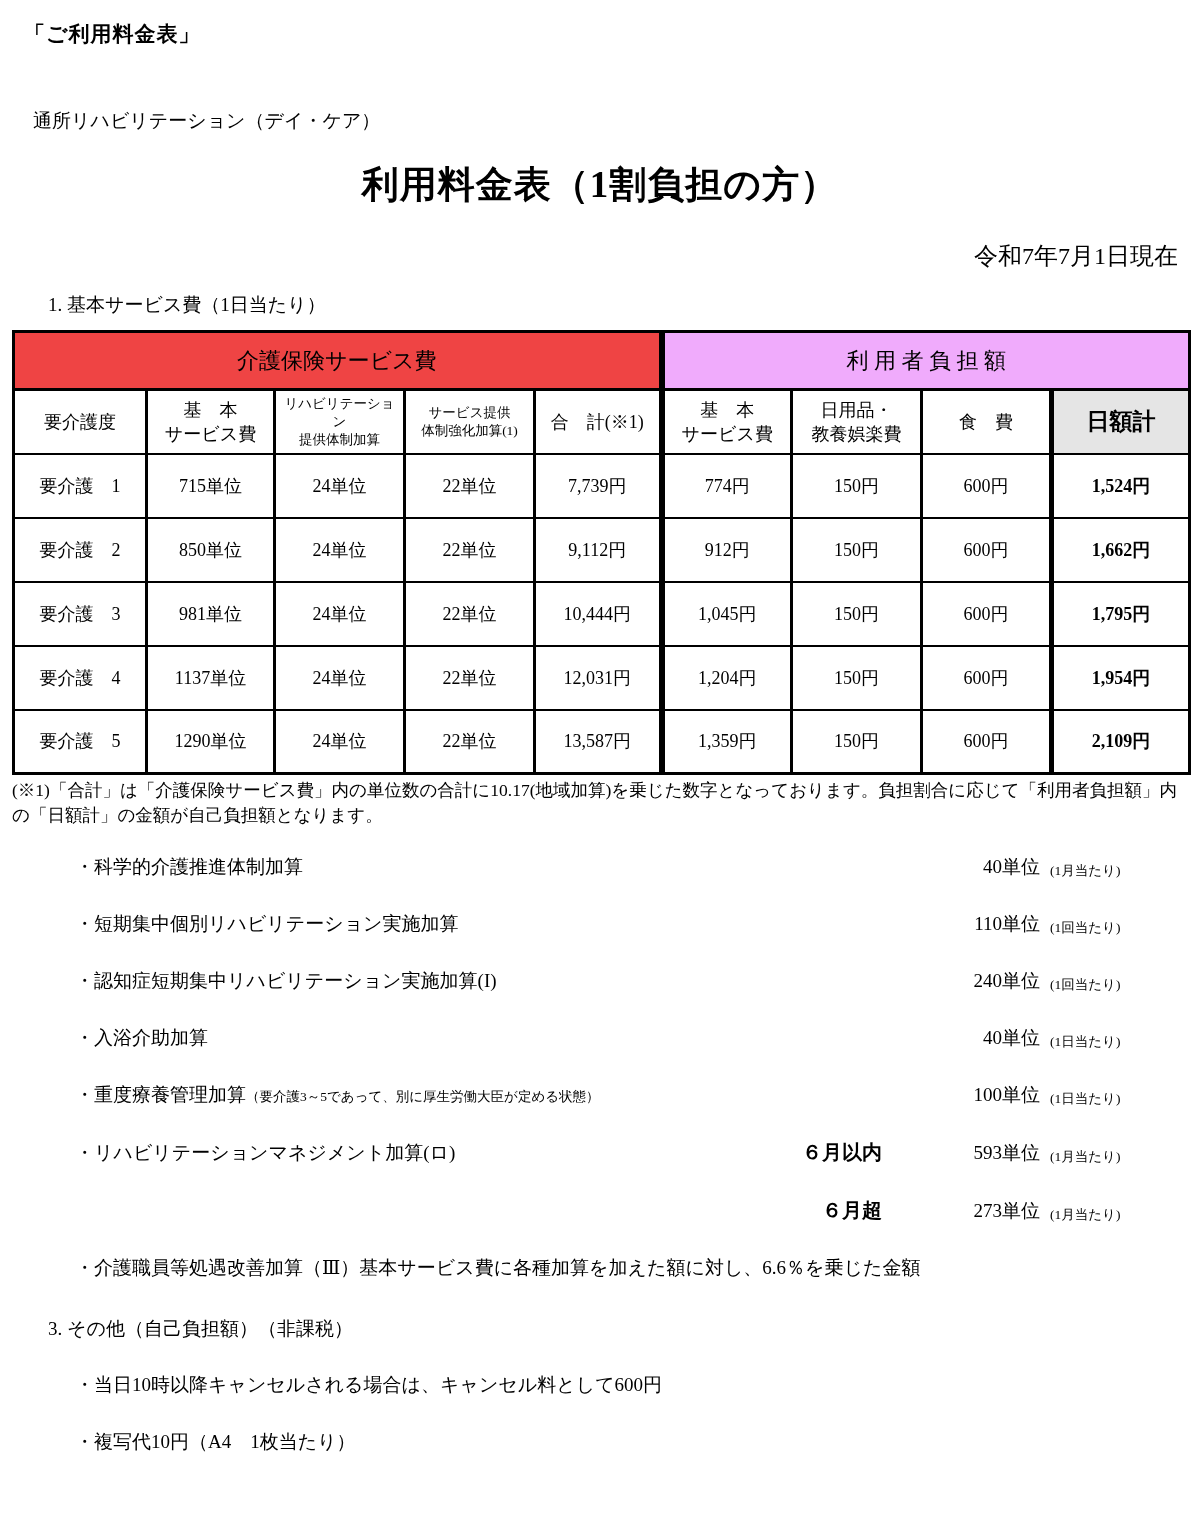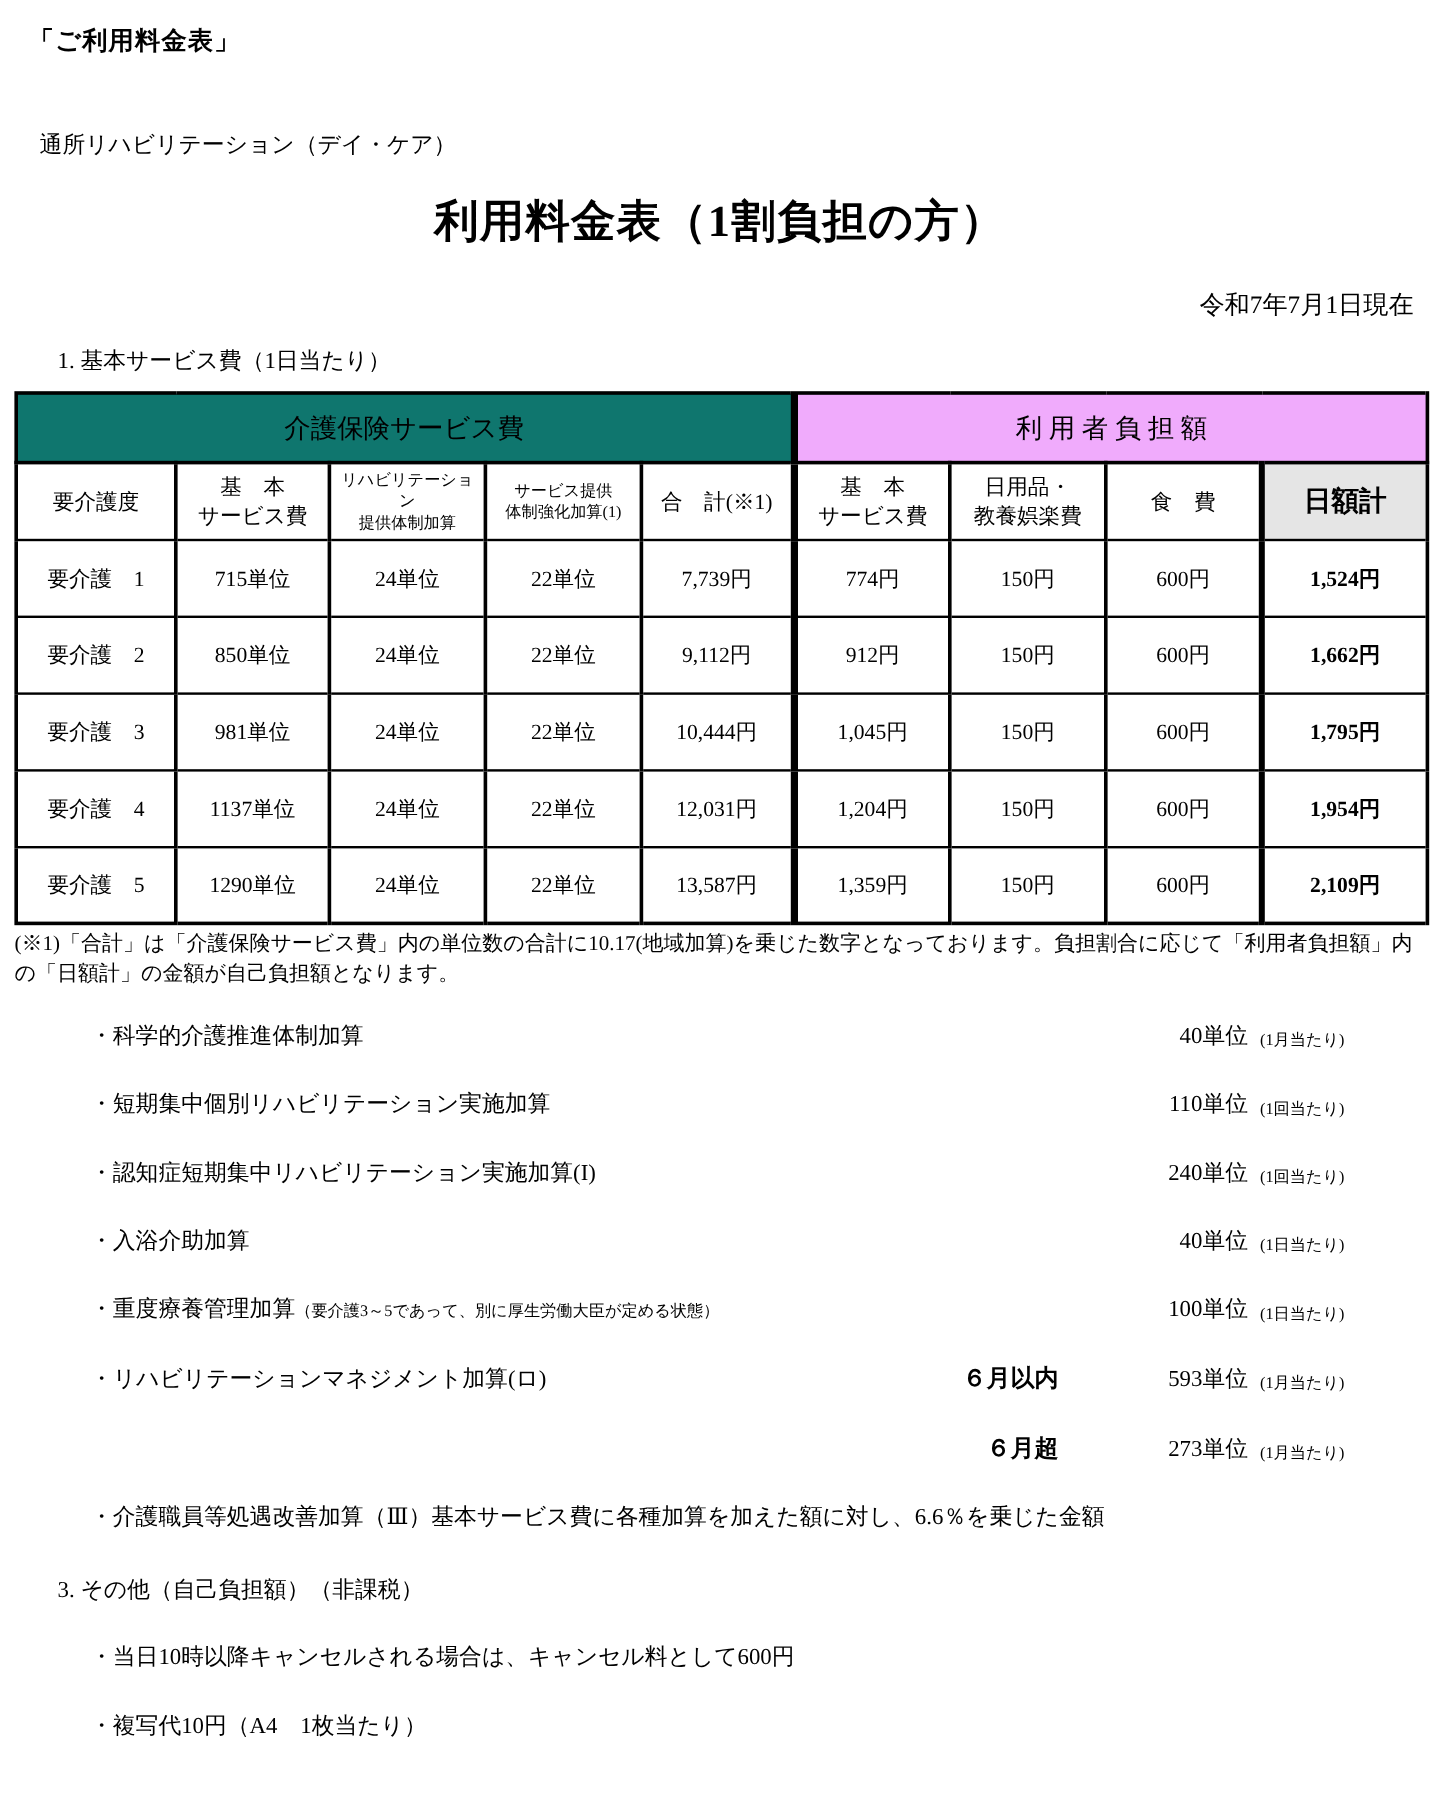"令和7年7月1日現在" .date-stamp { font-size: 21px -> 24px }
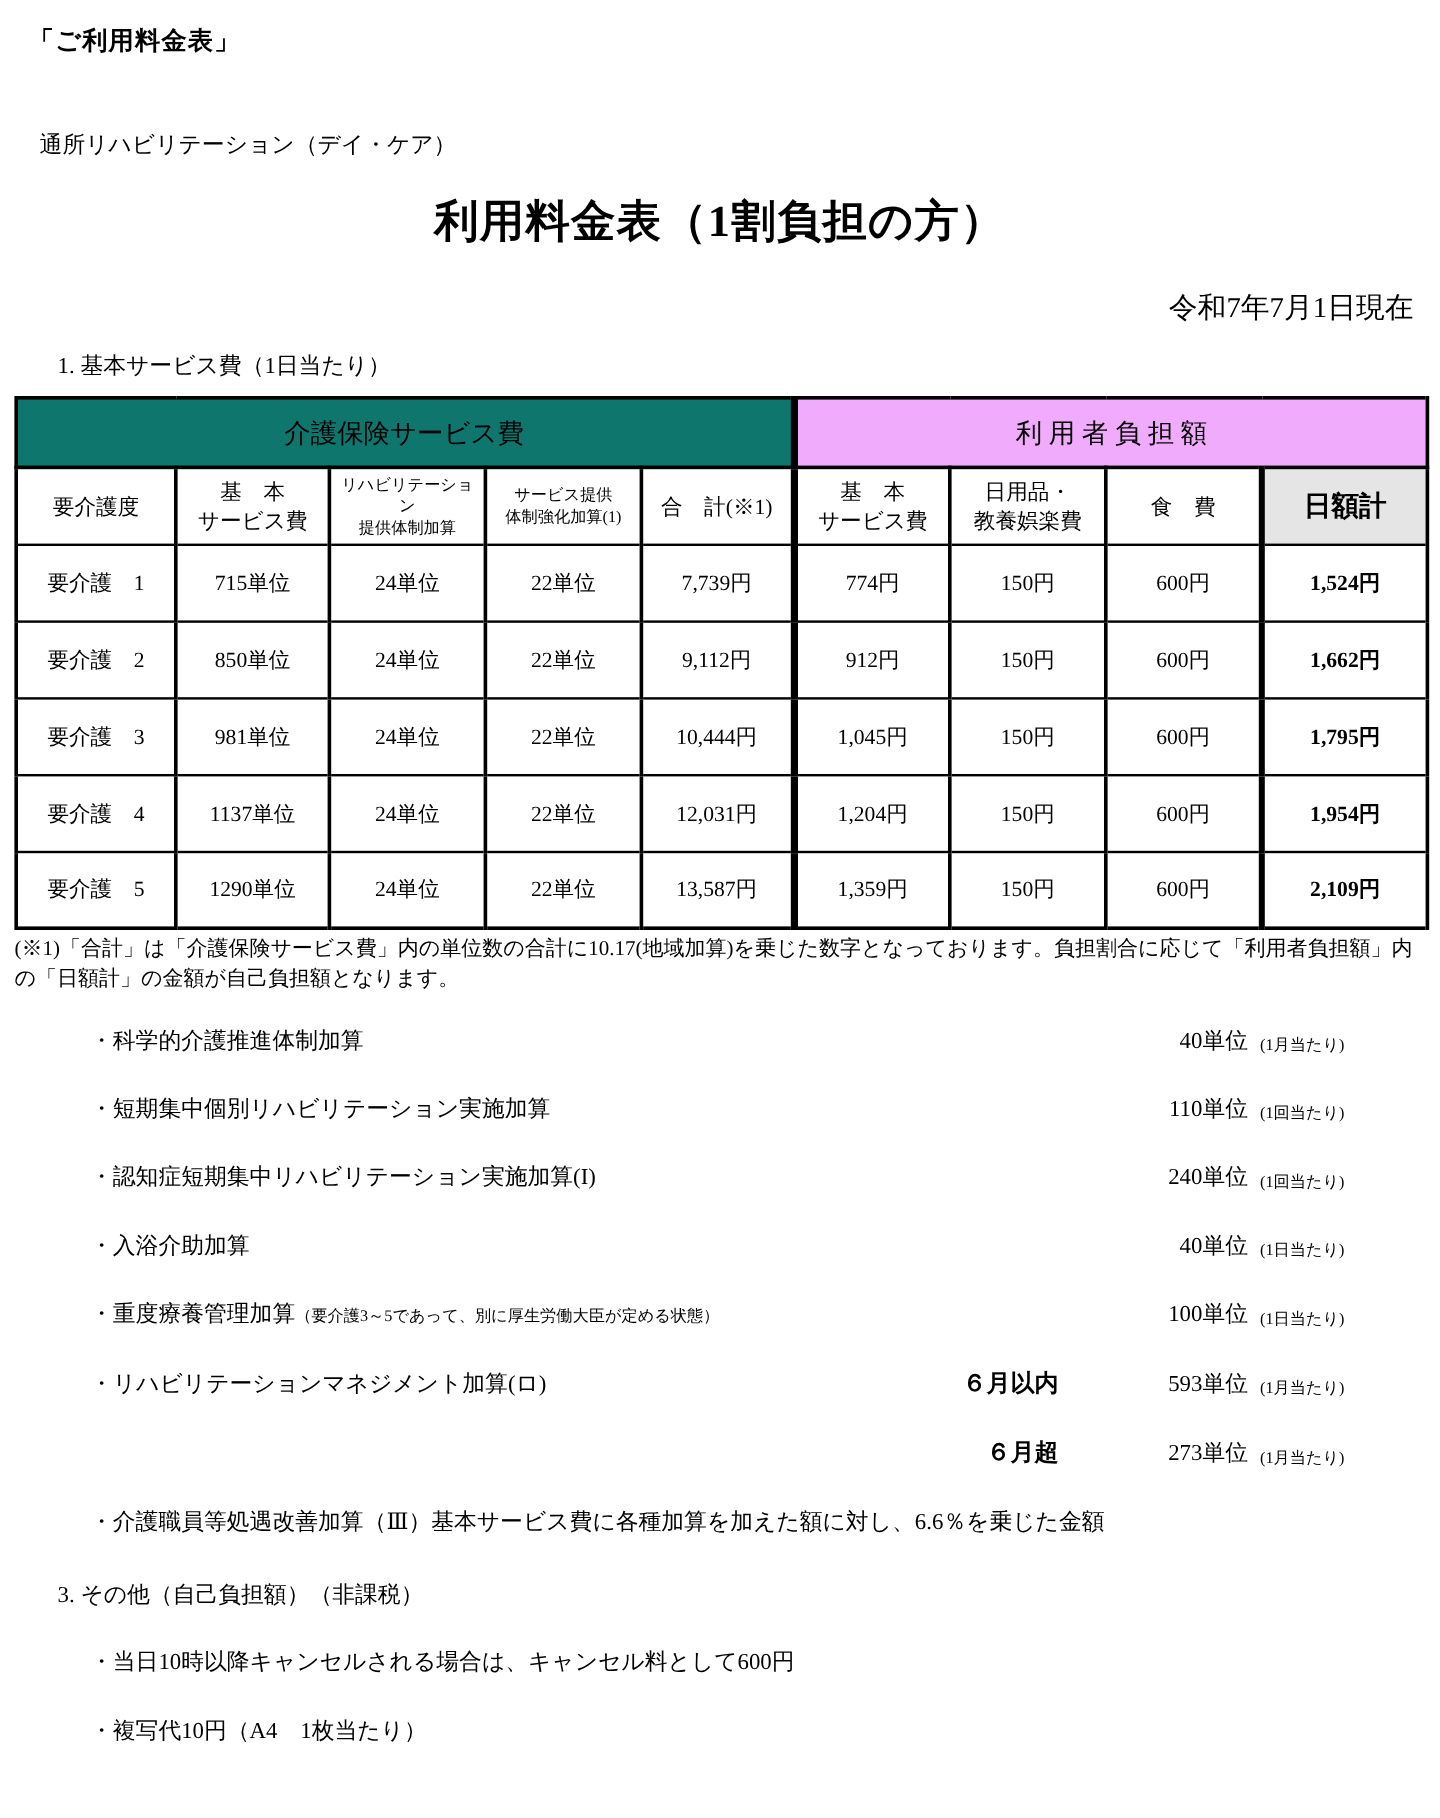"介護保険サービス費" .peach { background: #0f766e -> #ef4444 }
